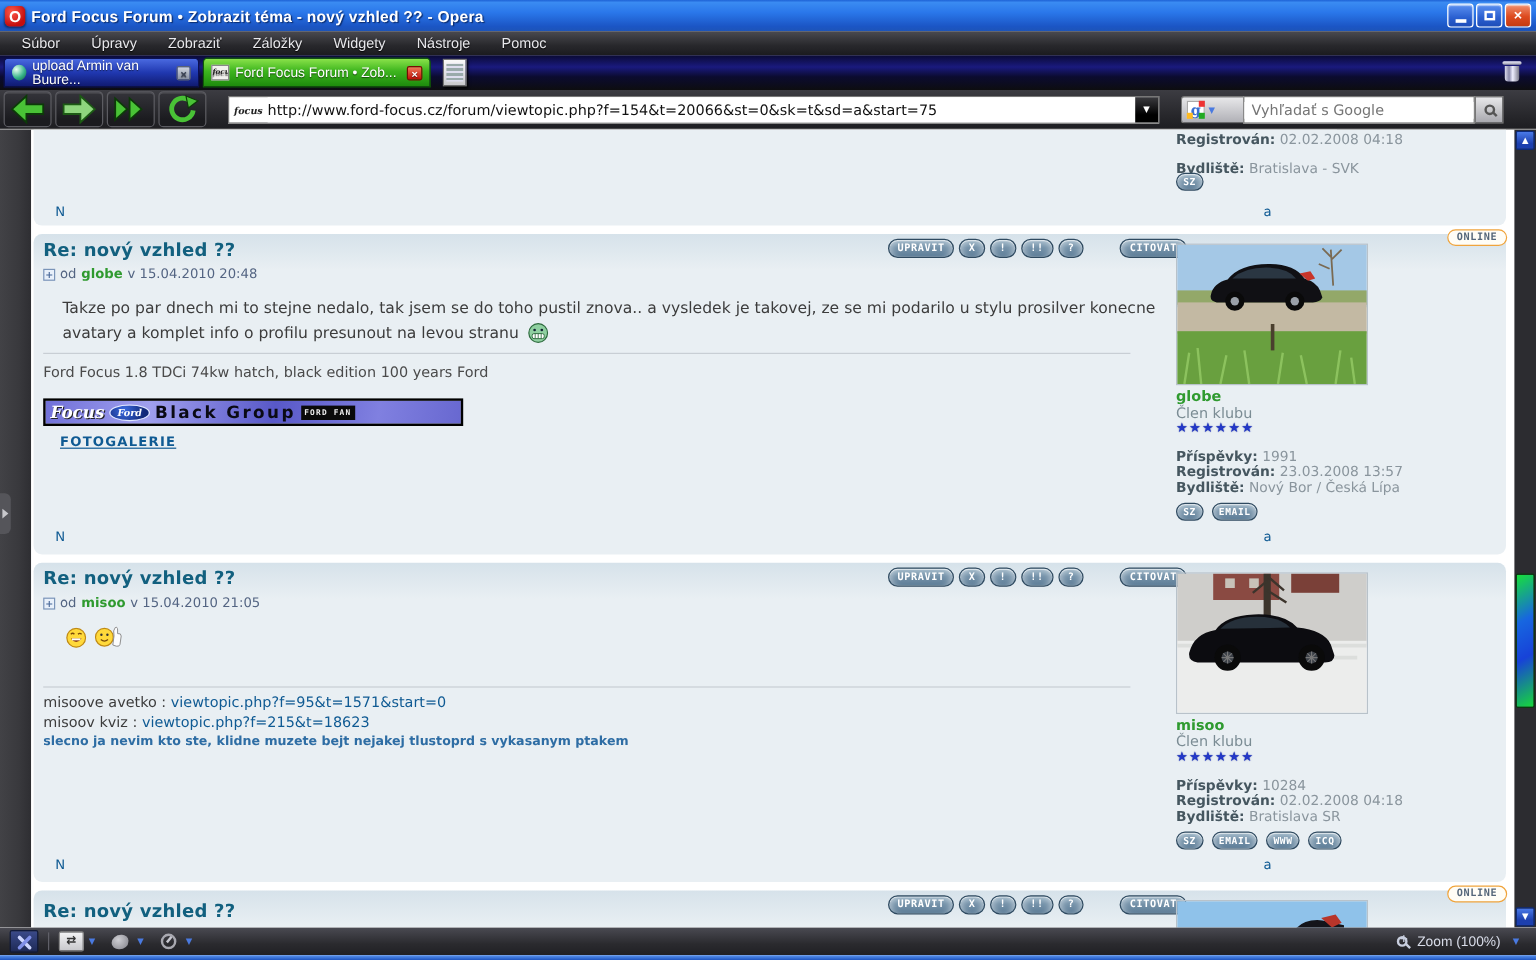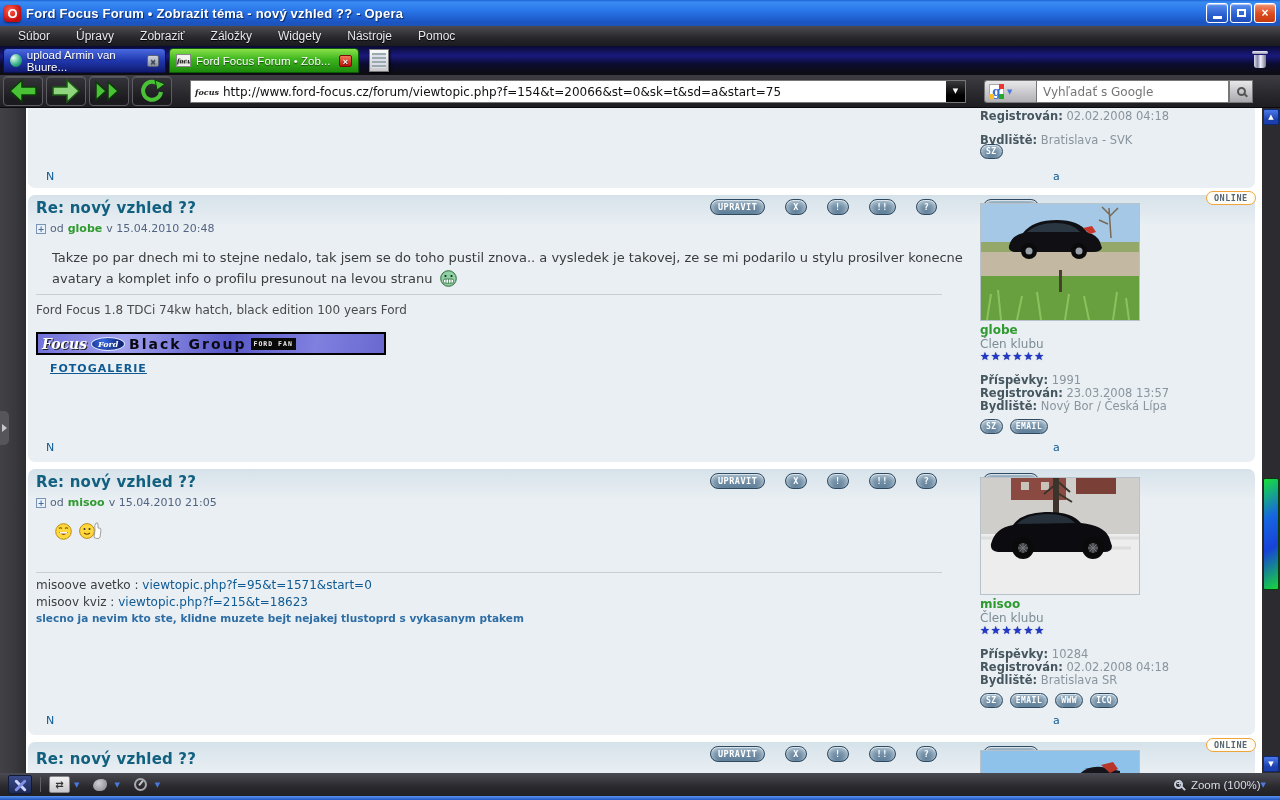"UPRAVIT" .actions { gap: 20px -> 4px; left: 682px -> 712px }
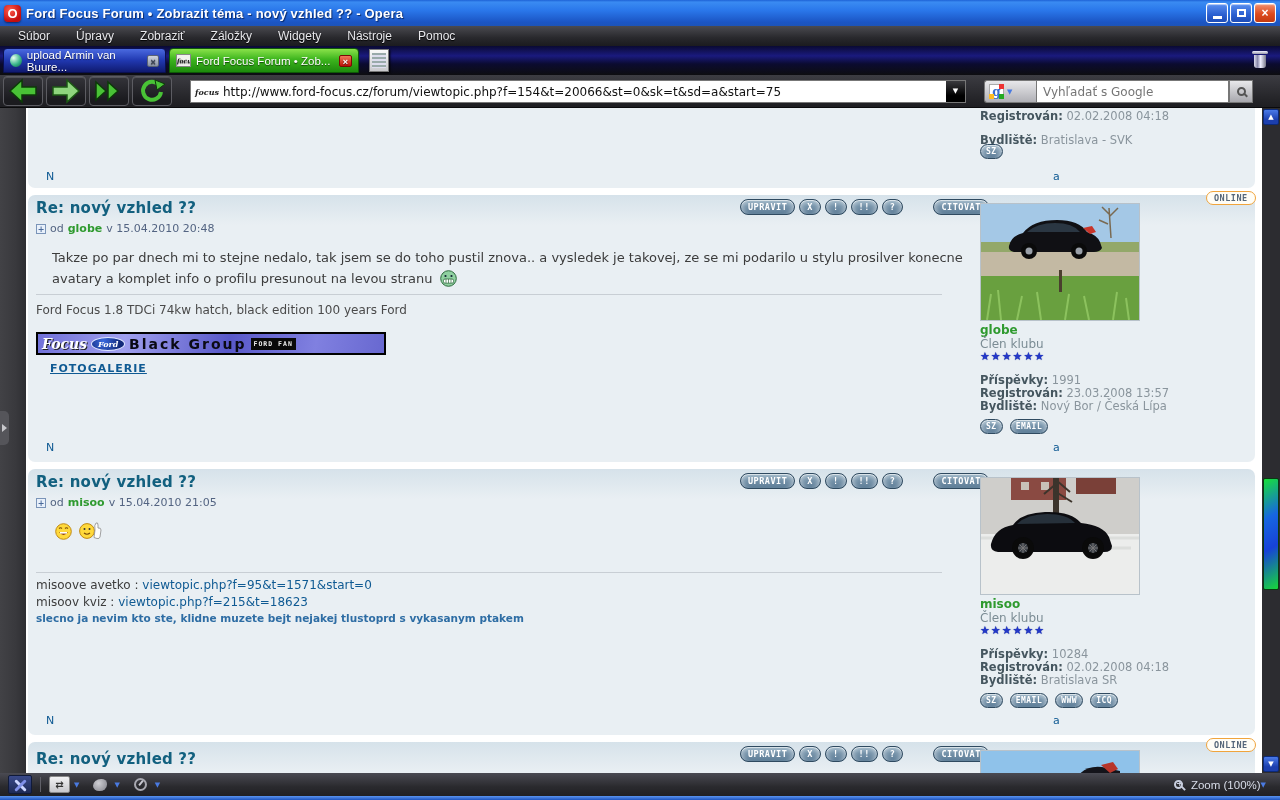"Zoom (100%)" .zoom-label { margin-right: none -> 10px }
